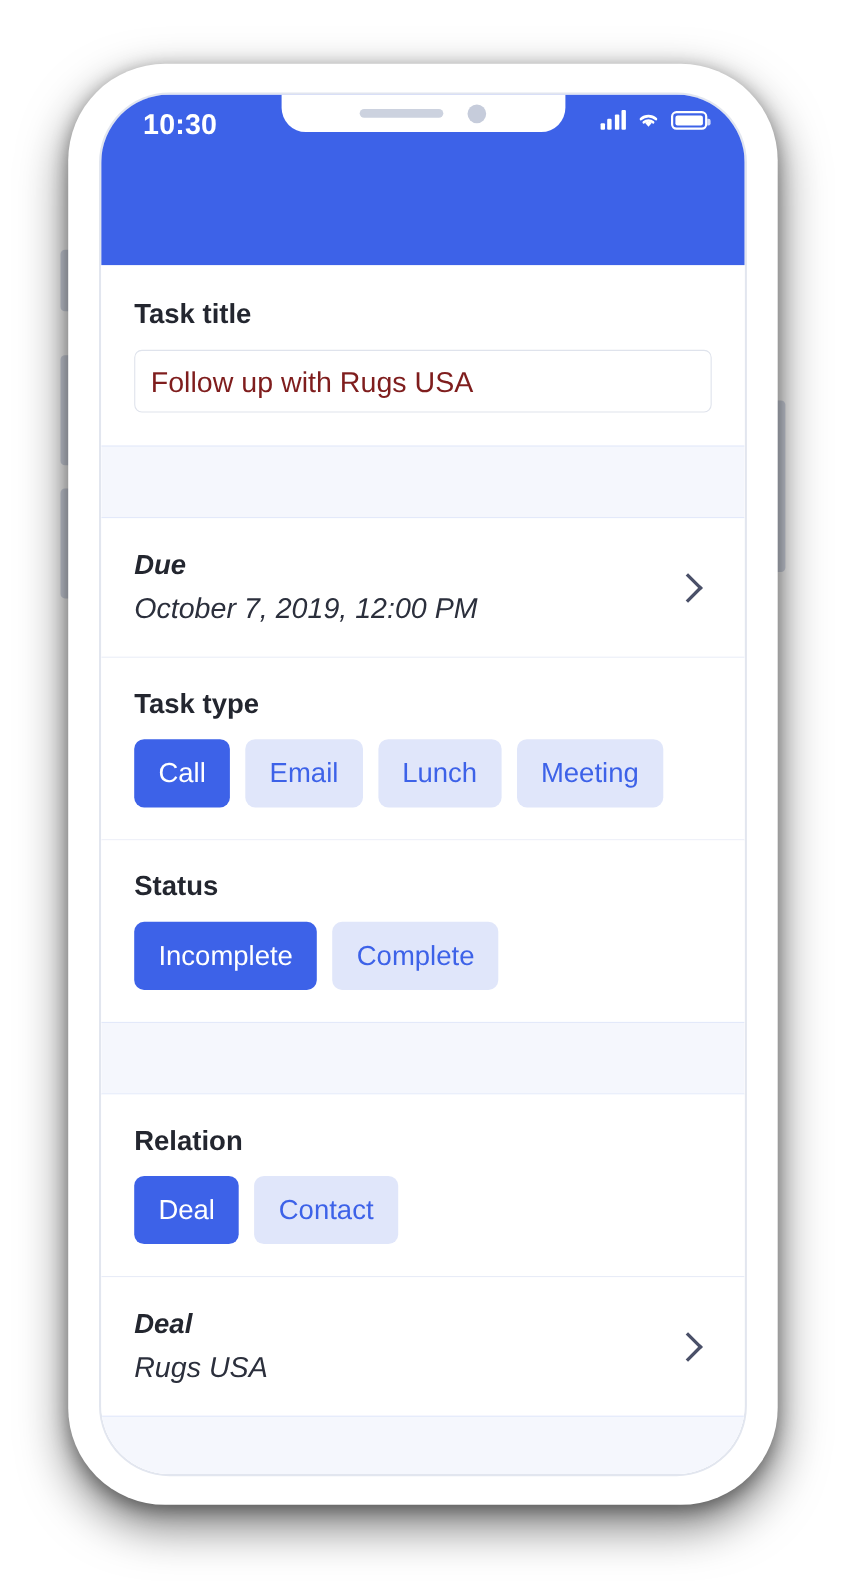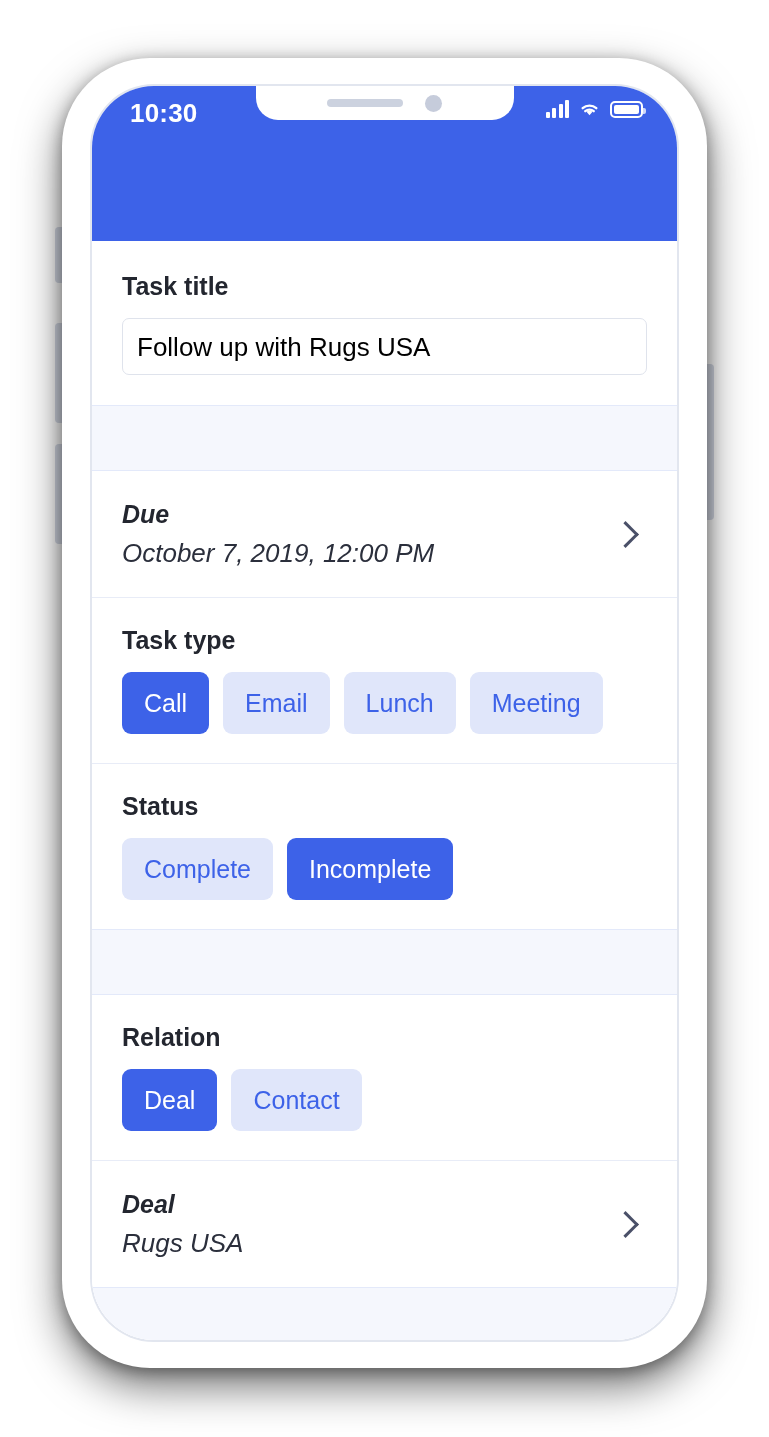"Follow up with Rugs USA" .field-input span { color: #000000 -> #7f1d1d }
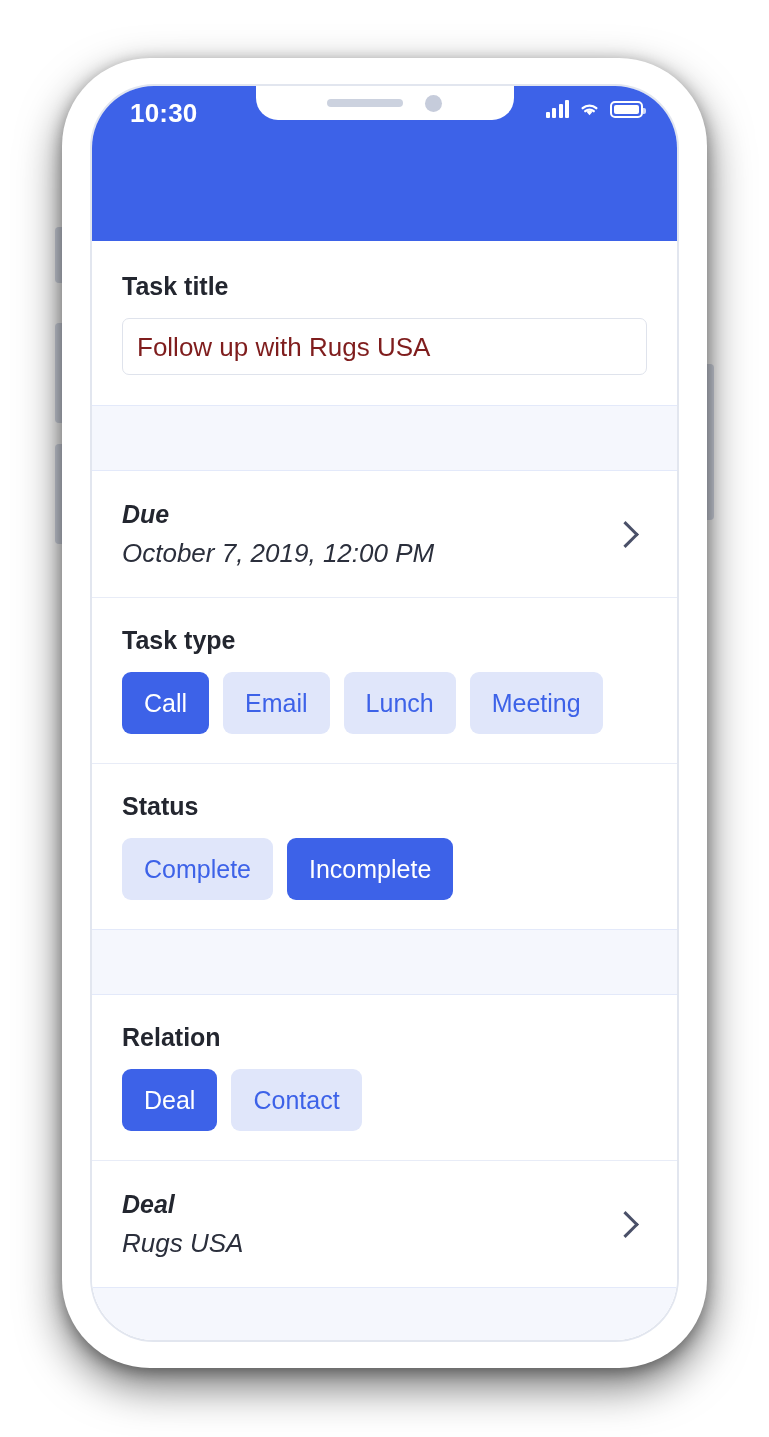"Complete" div.chip { order: before "Incomplete" -> after "Incomplete" }
